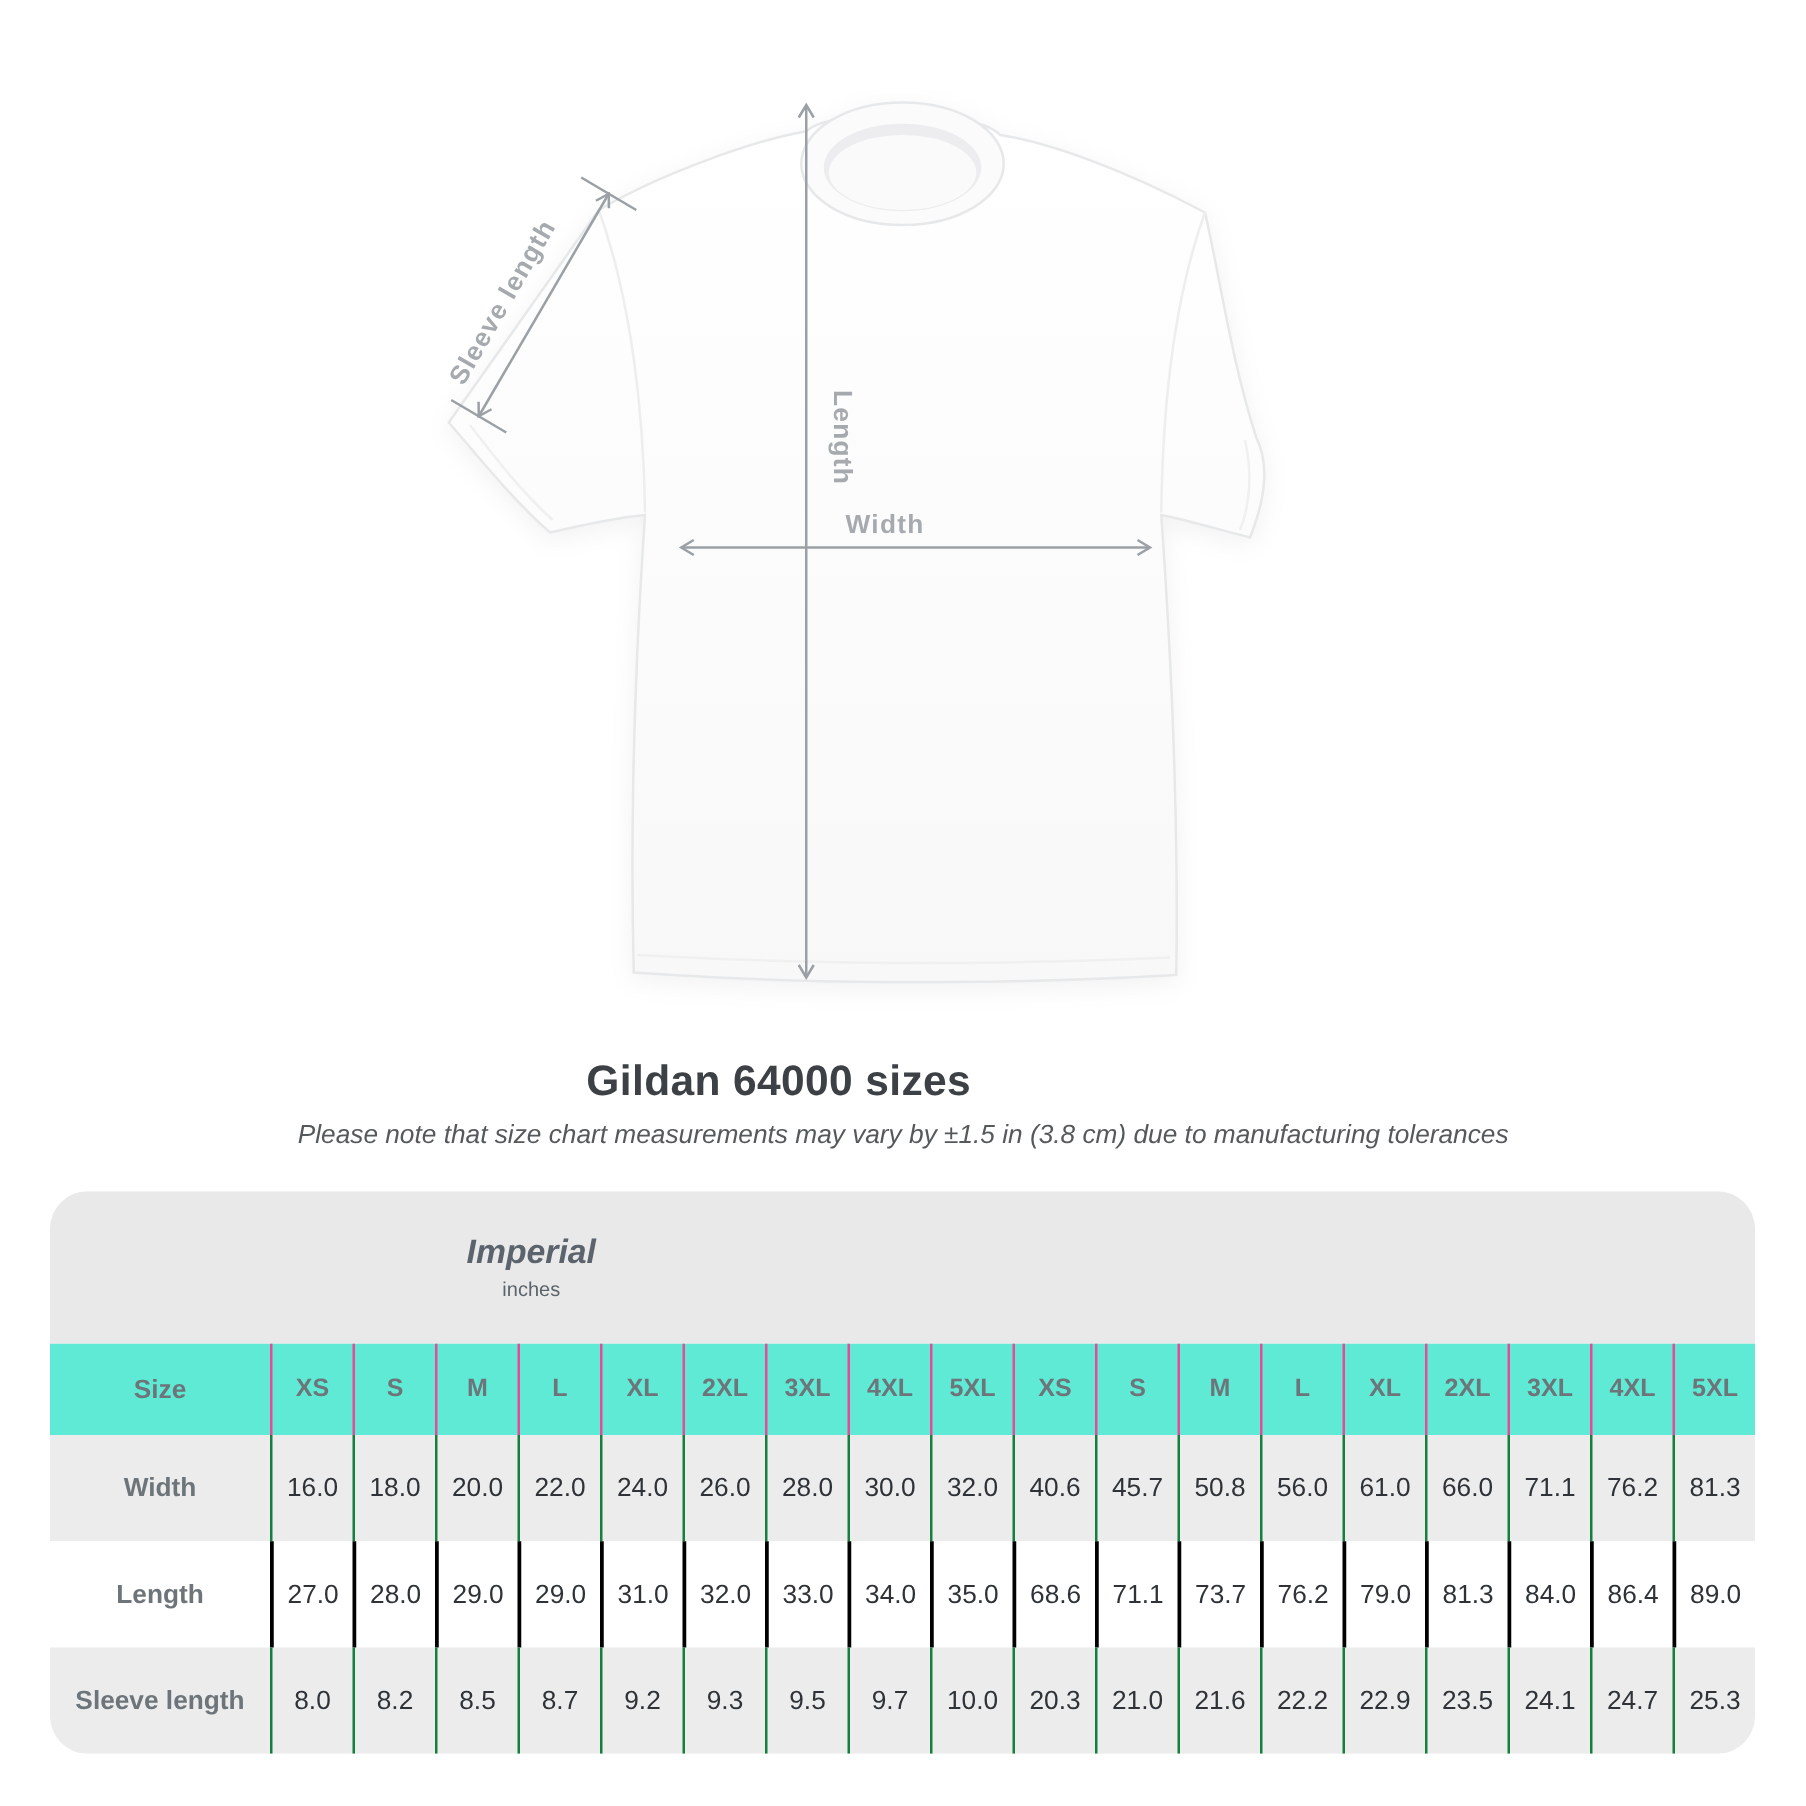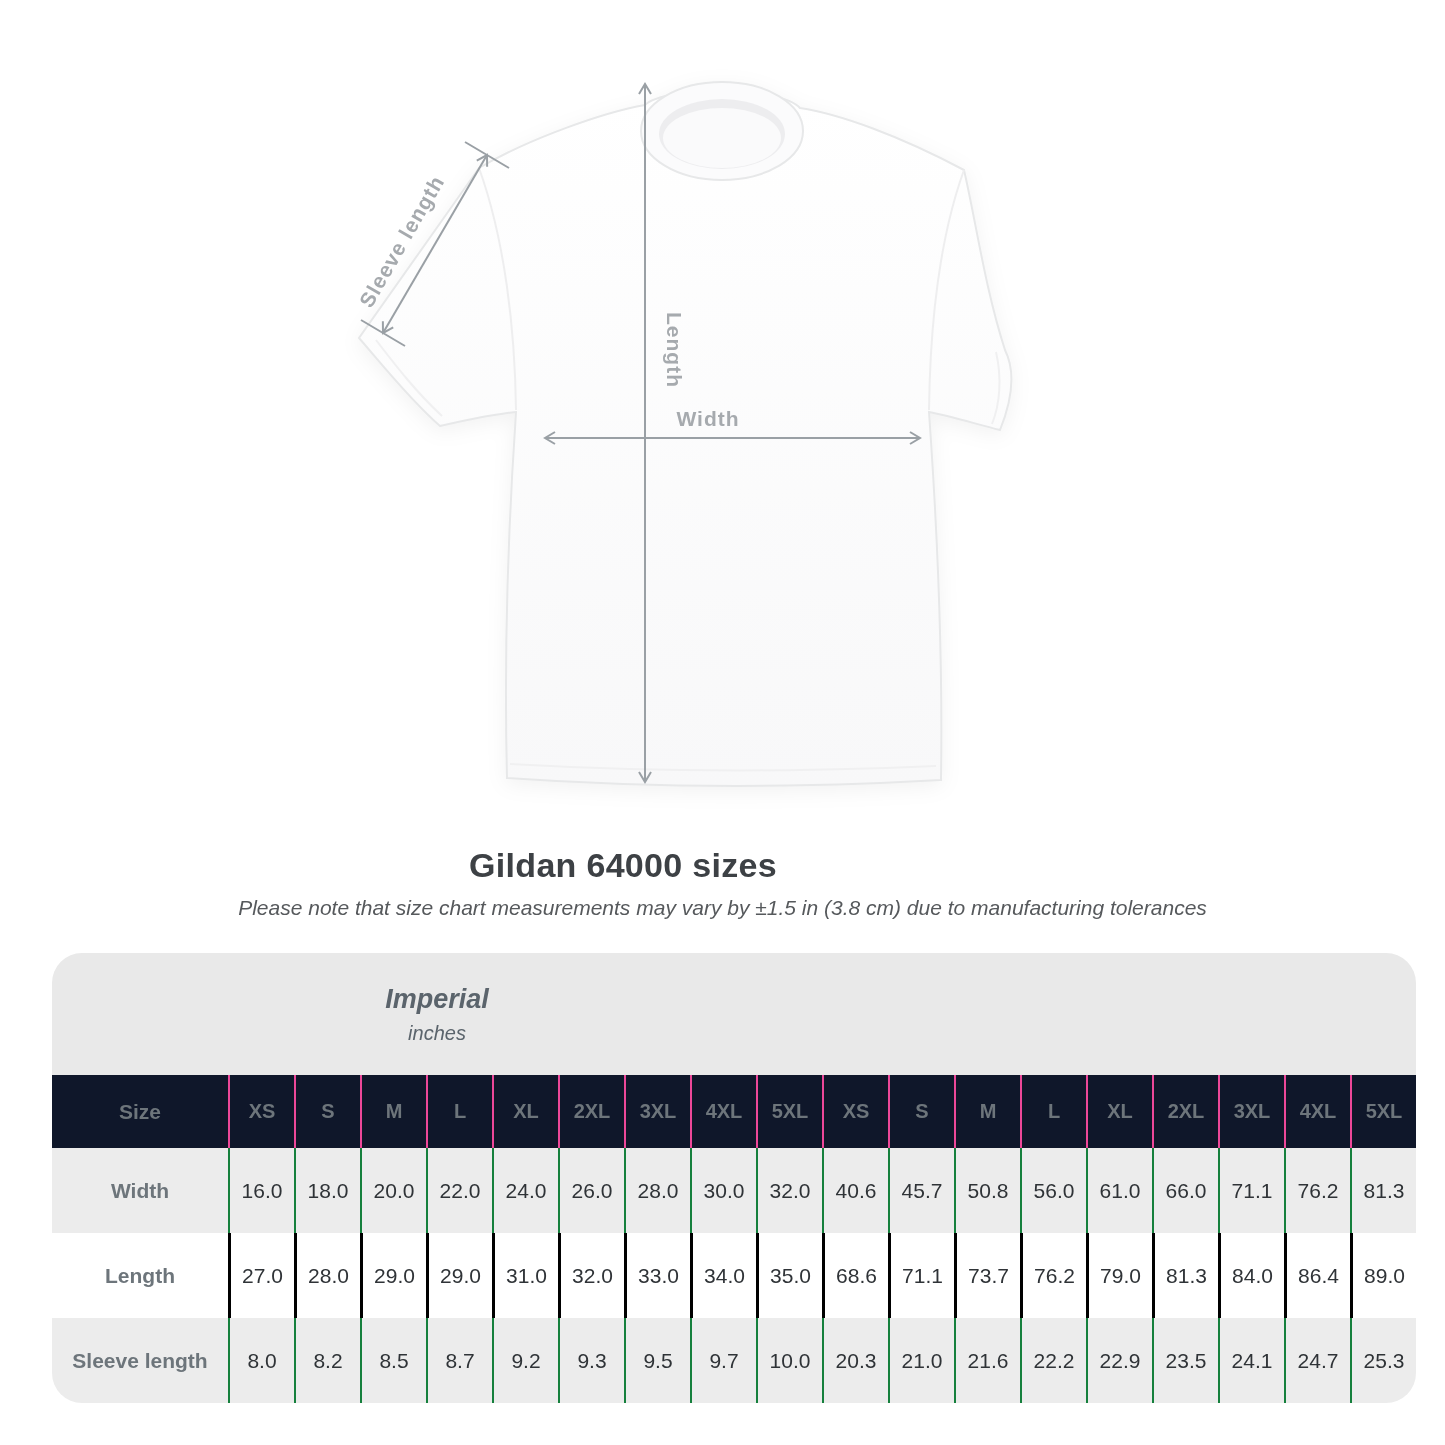"Imperial" .table-card { left: 52px -> 40px }
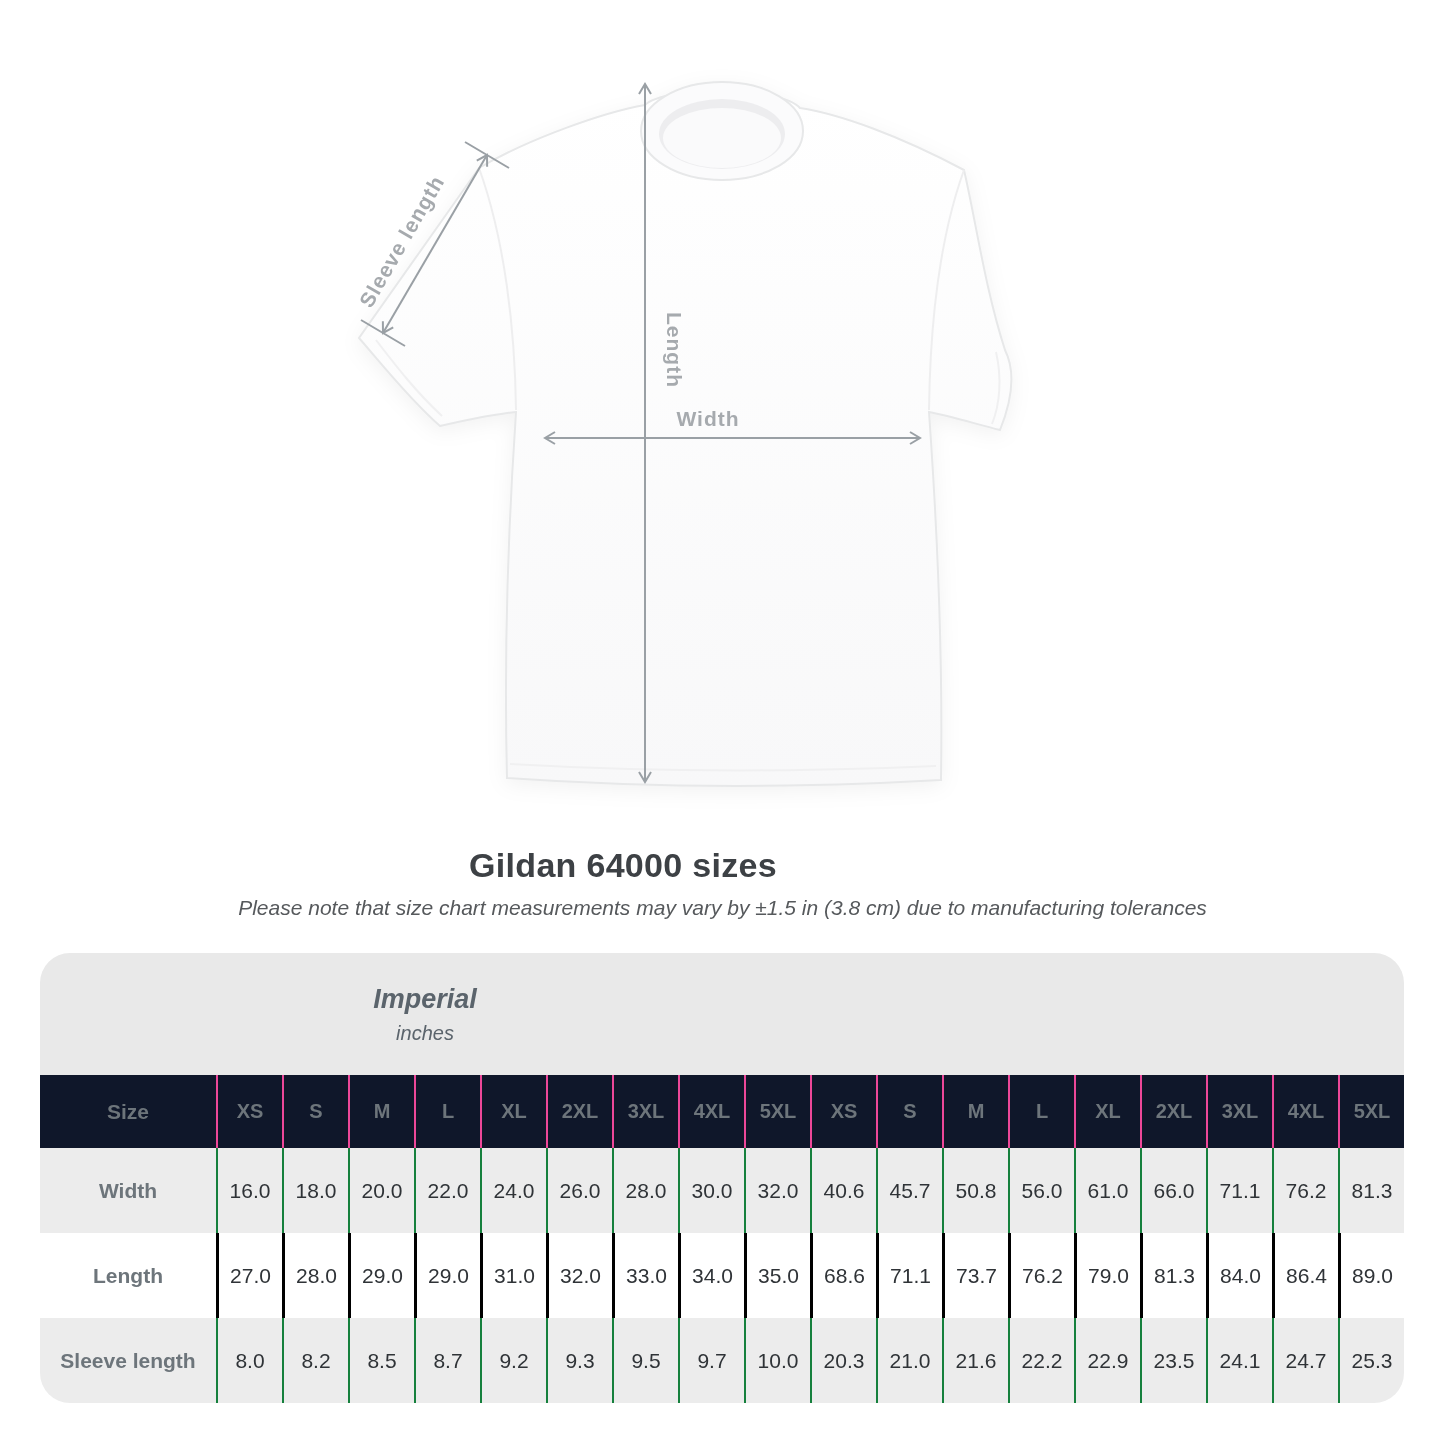"inches" .unit-sub { font-size: 20px -> 16px; font-style: italic -> none }
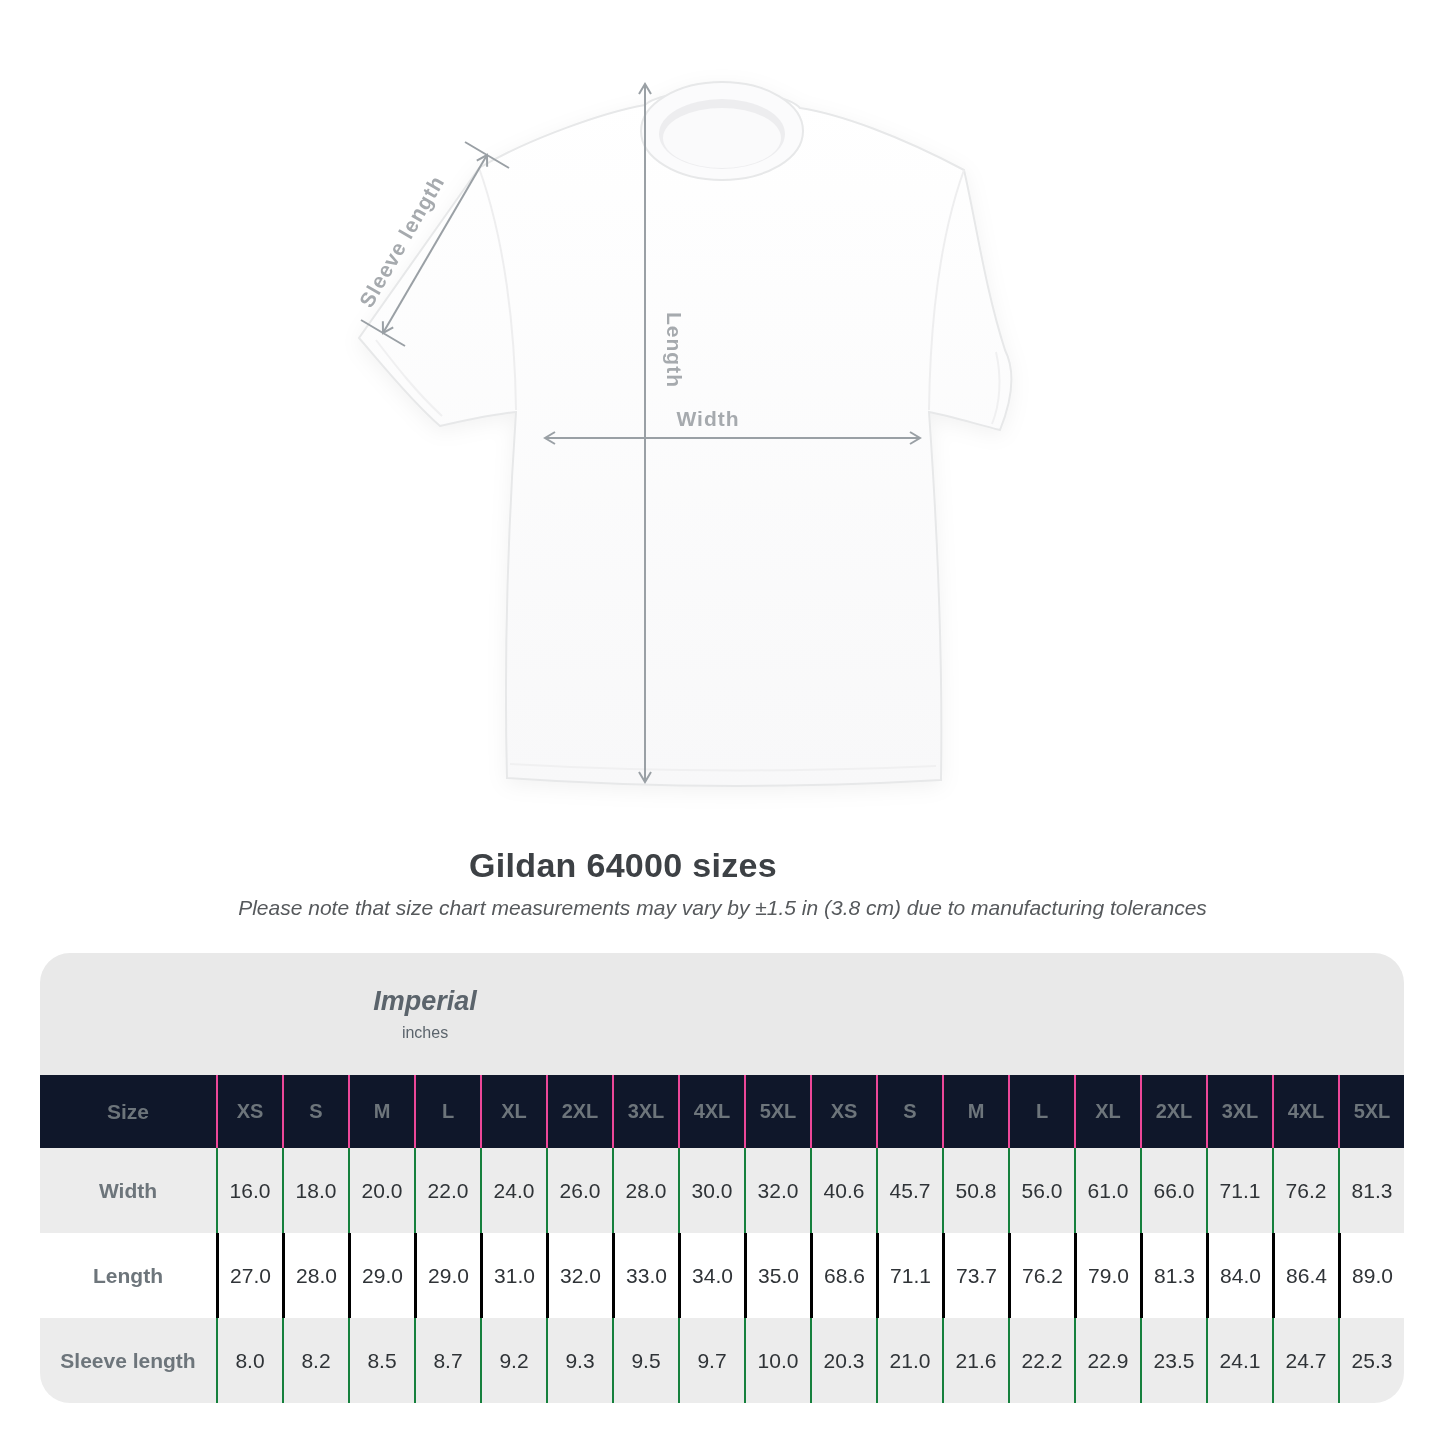"Size" .sizes-header-row { background: #0f172a -> #5eead4 }
